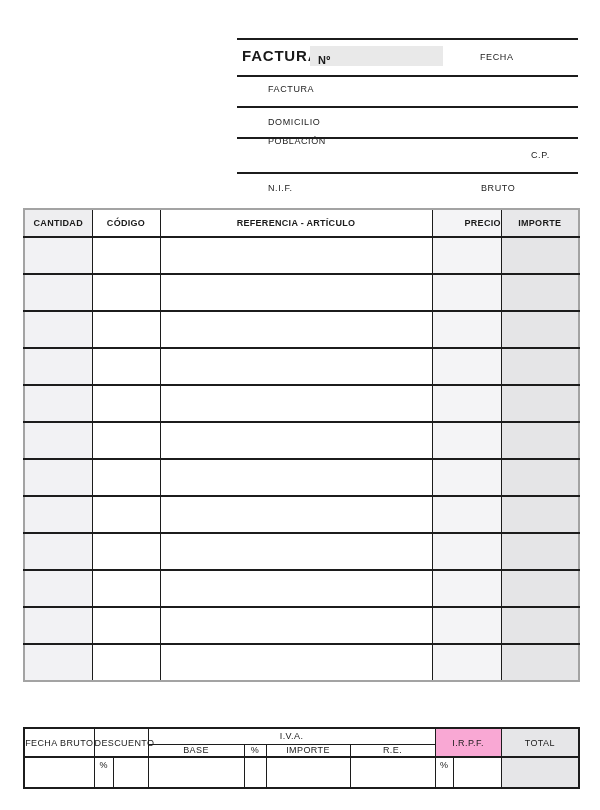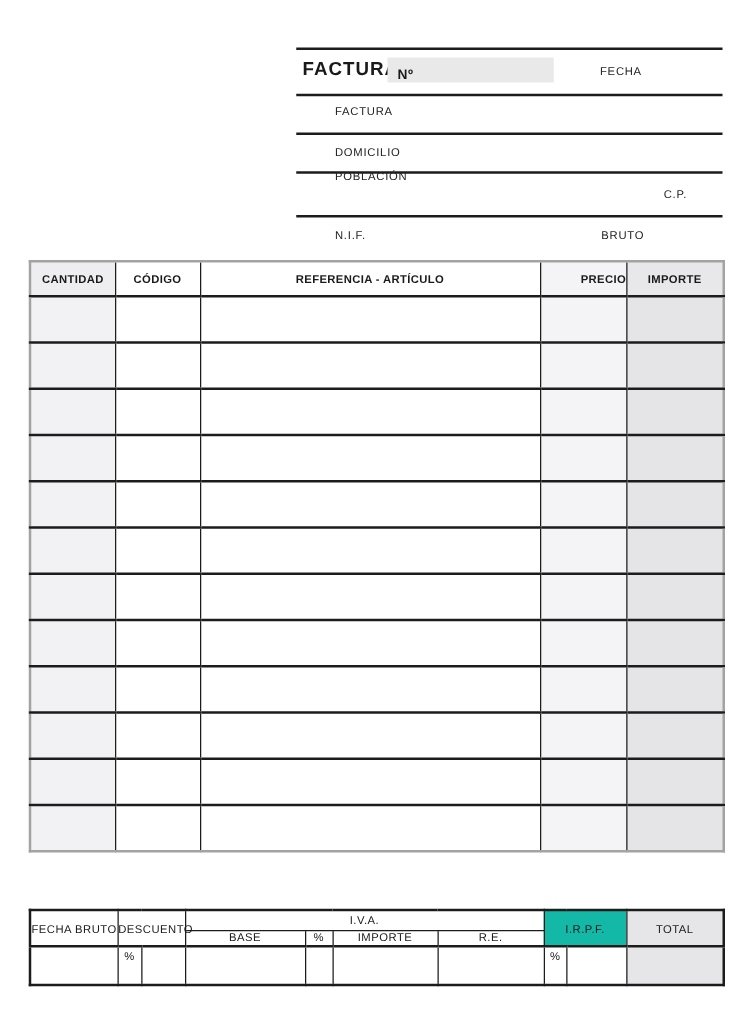"I.R.P.F." .bg-irpf { background: #14b8a6 -> #f9a8d4 }
